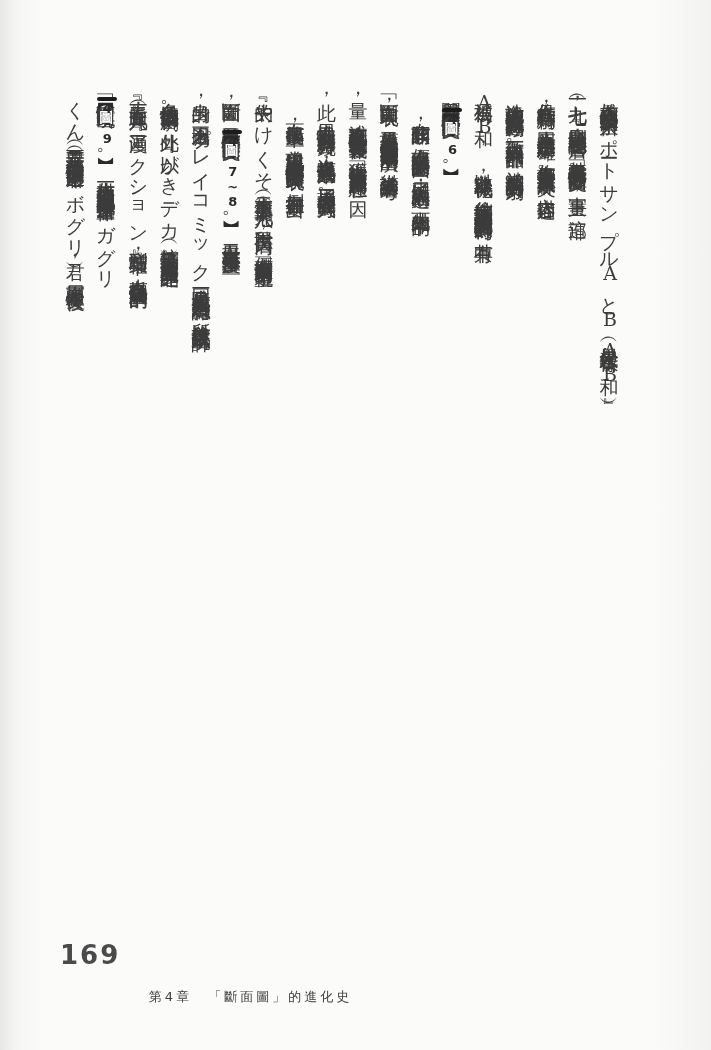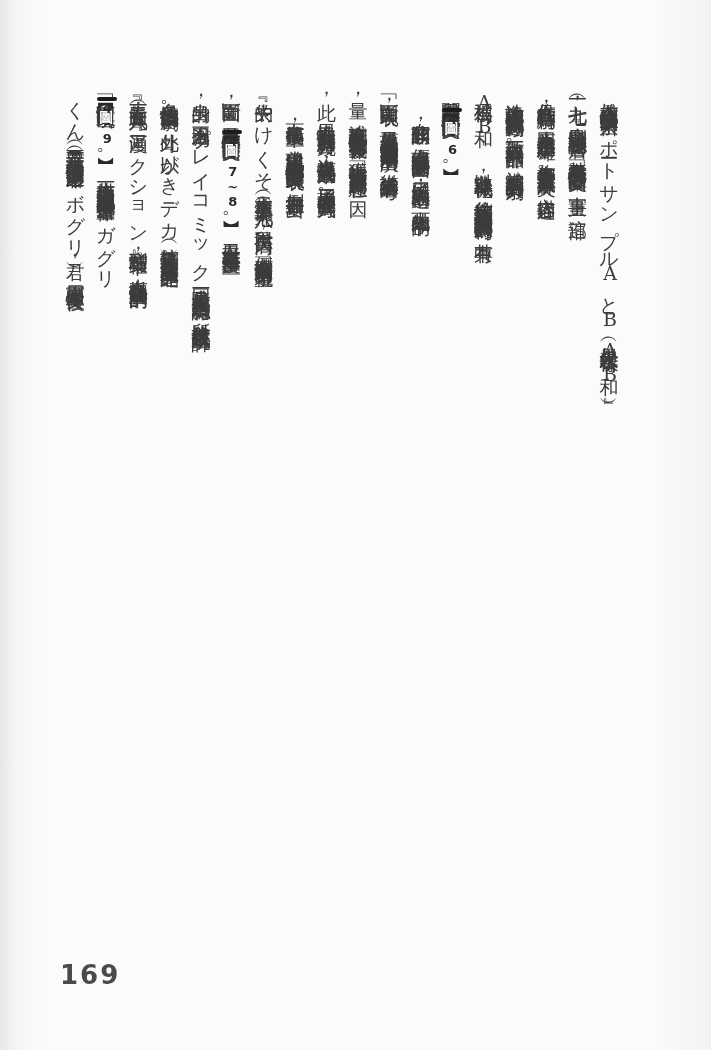"169" .footer-pagenum { top: 960px -> 940px }
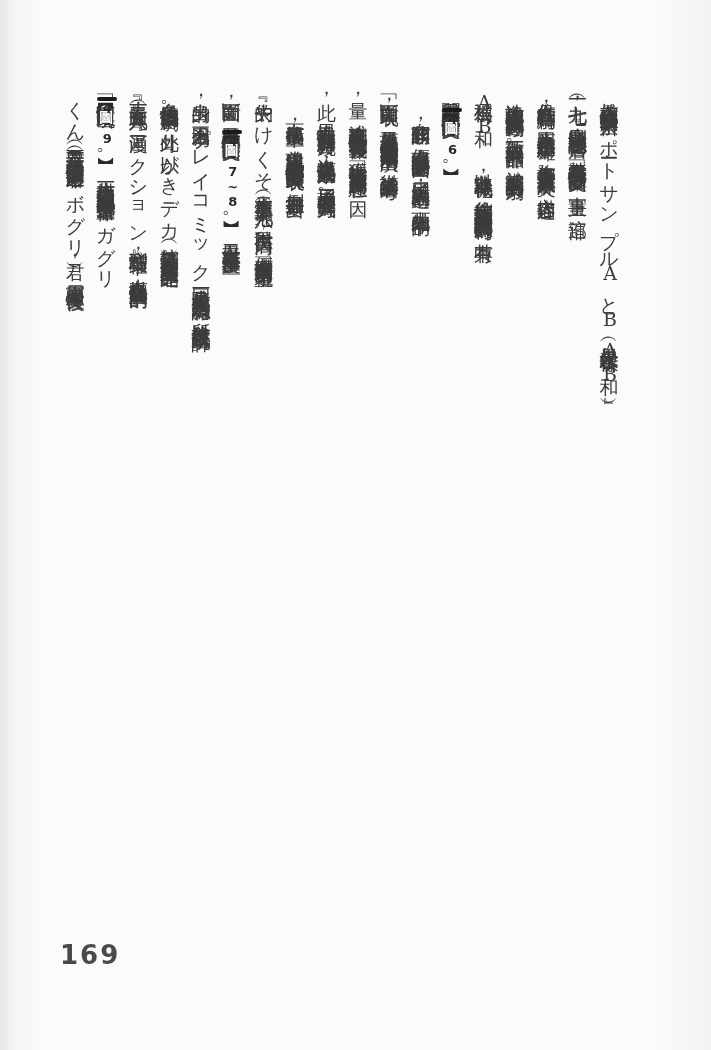"第4章 「斷面圖」的進化史" div.footer-runhead { html: none -> <div>第4章 「斷面圖」的進化史</div> }
